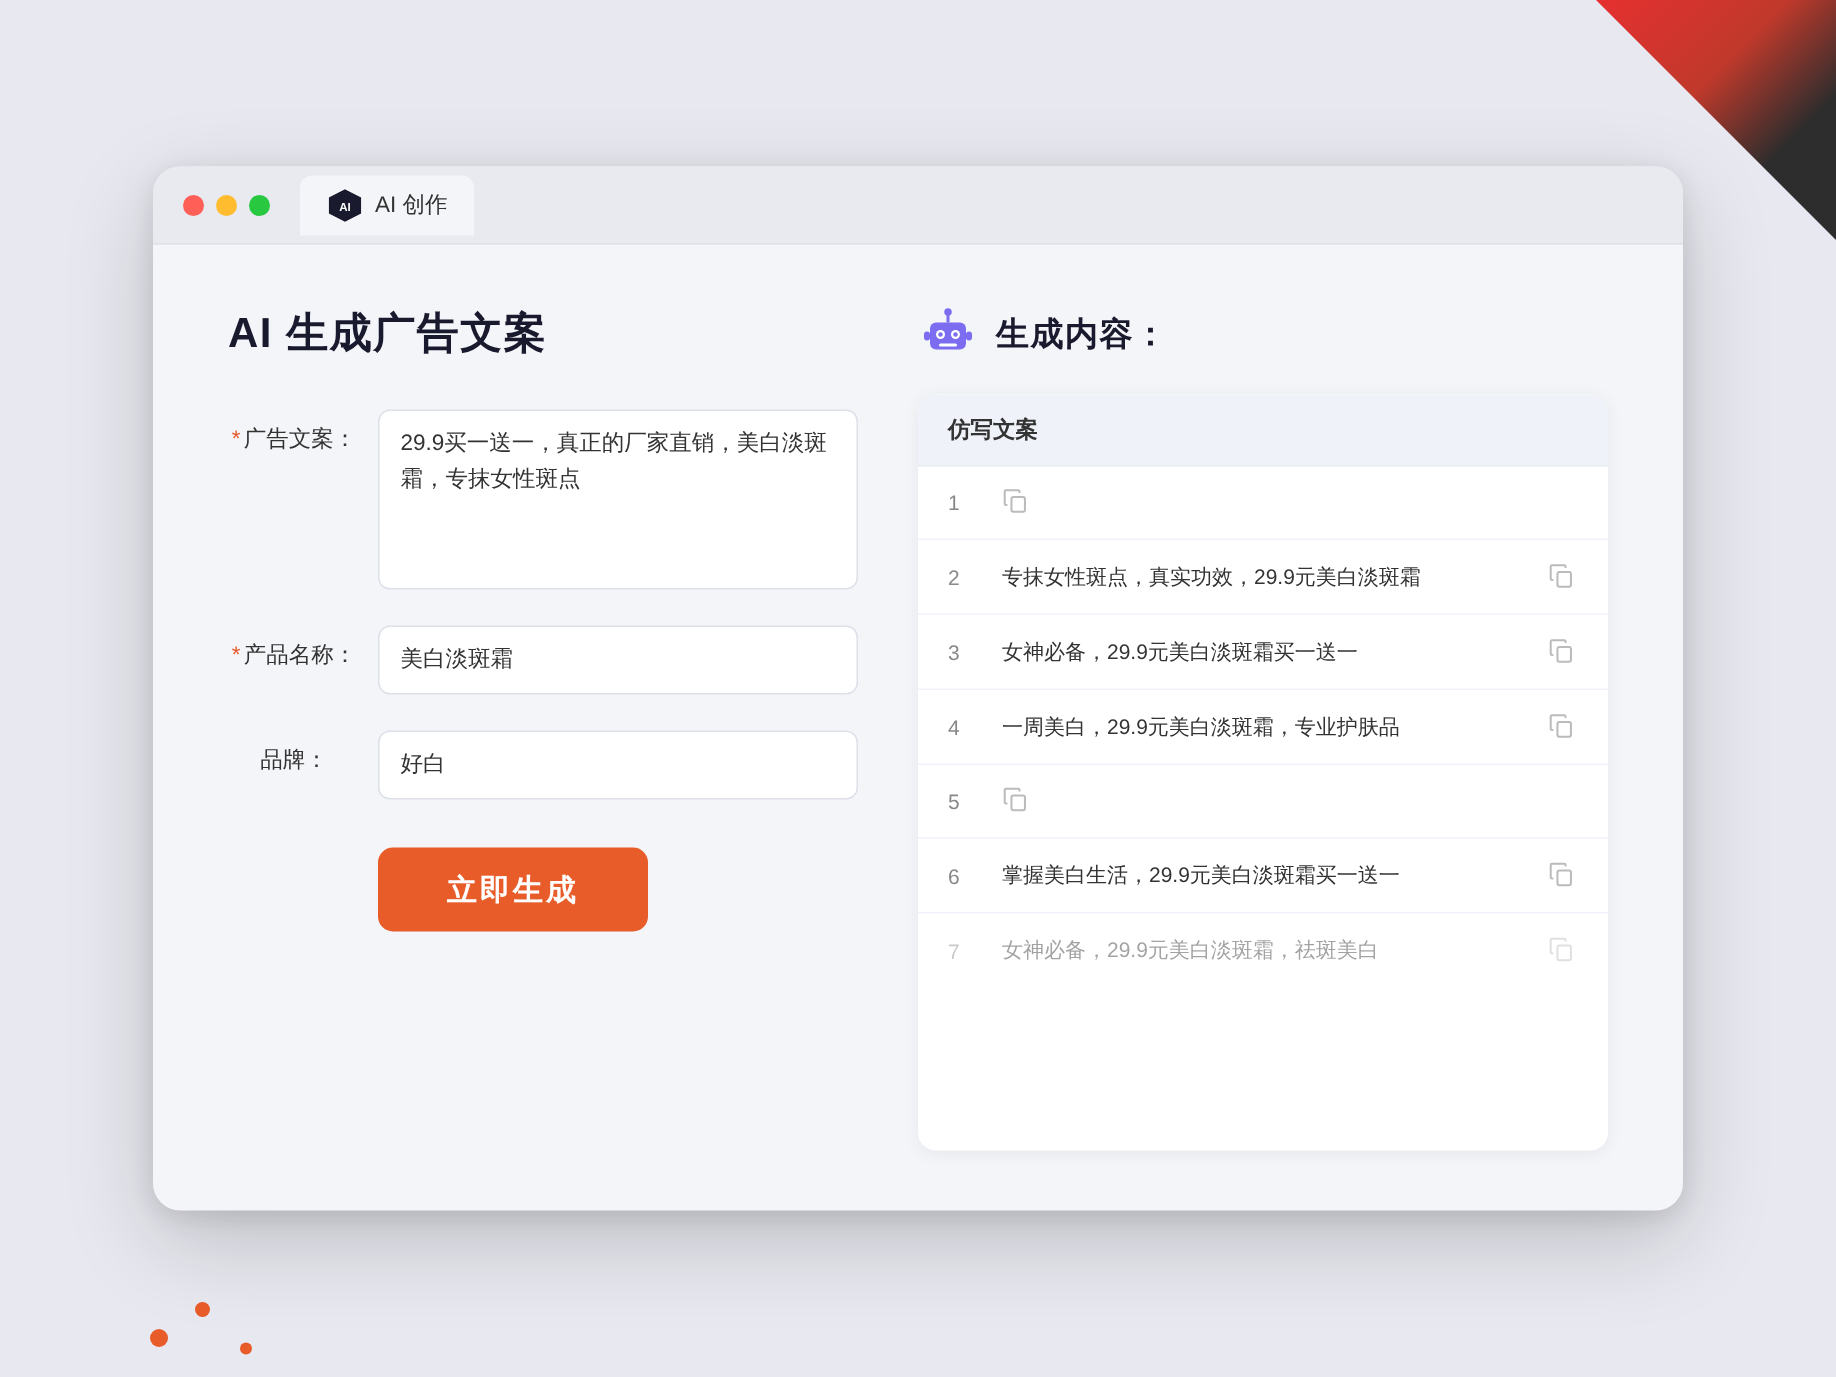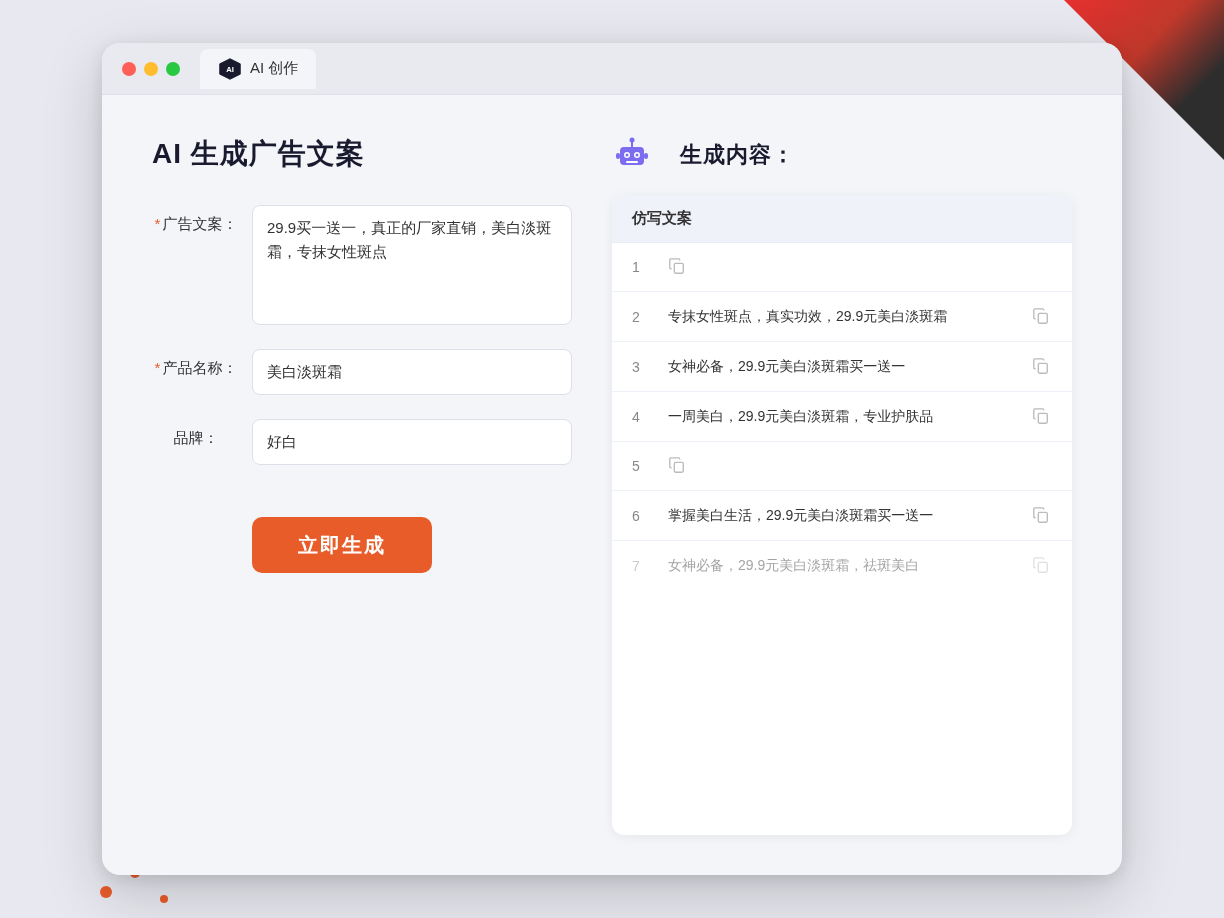"AI" .browser-window { height: 832px -> 696px }
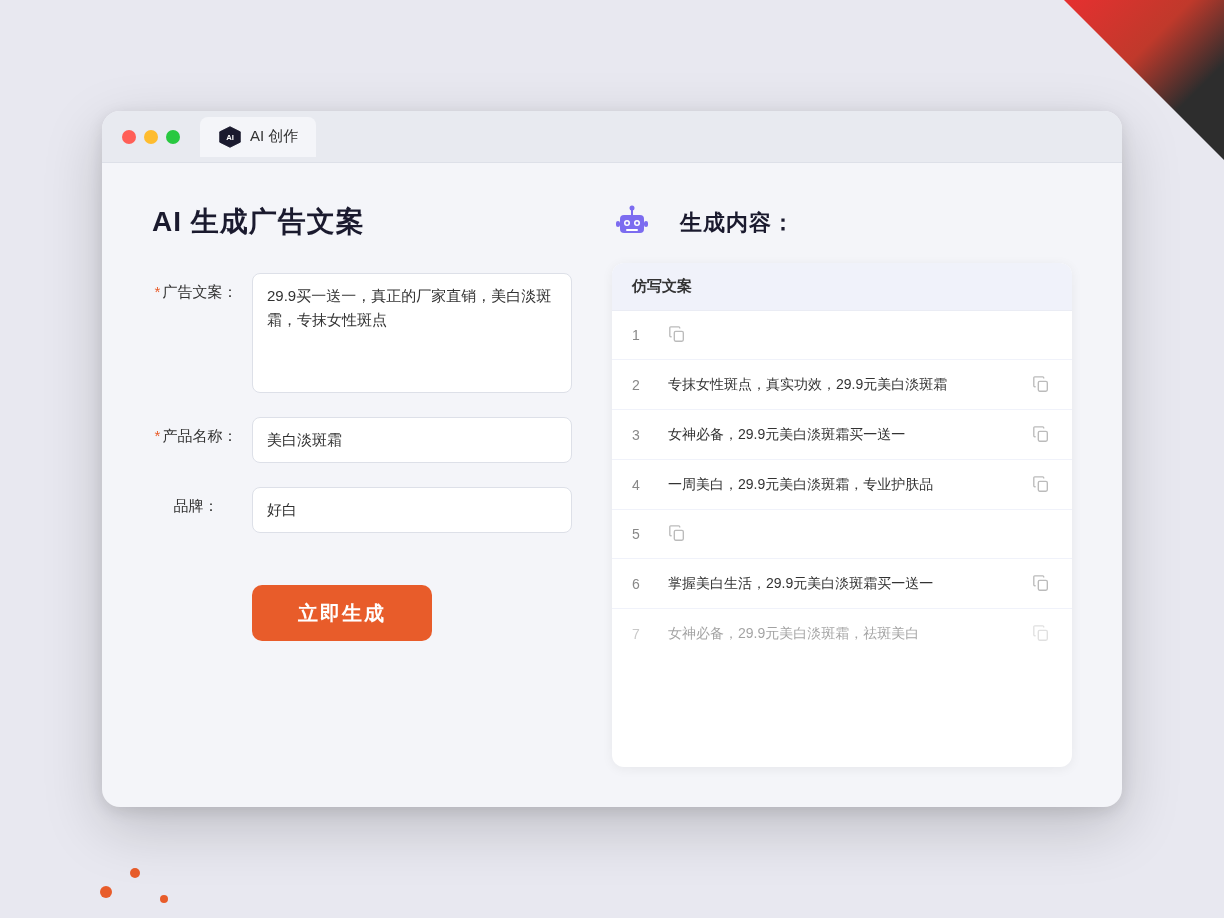"生成内容：" .right-header { gap: 28px -> 12px }
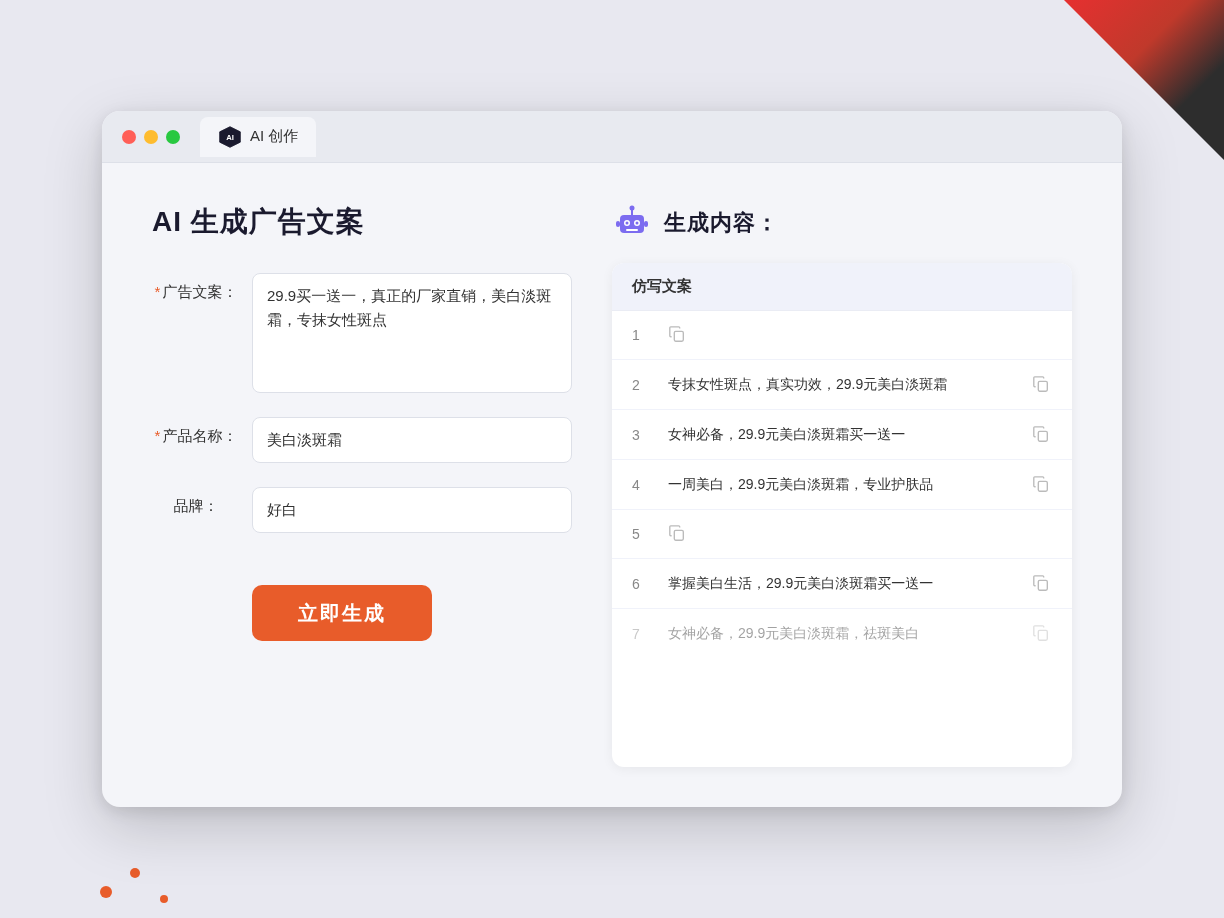"立即生成" .generate-btn { margin-top: 28px -> 8px }
